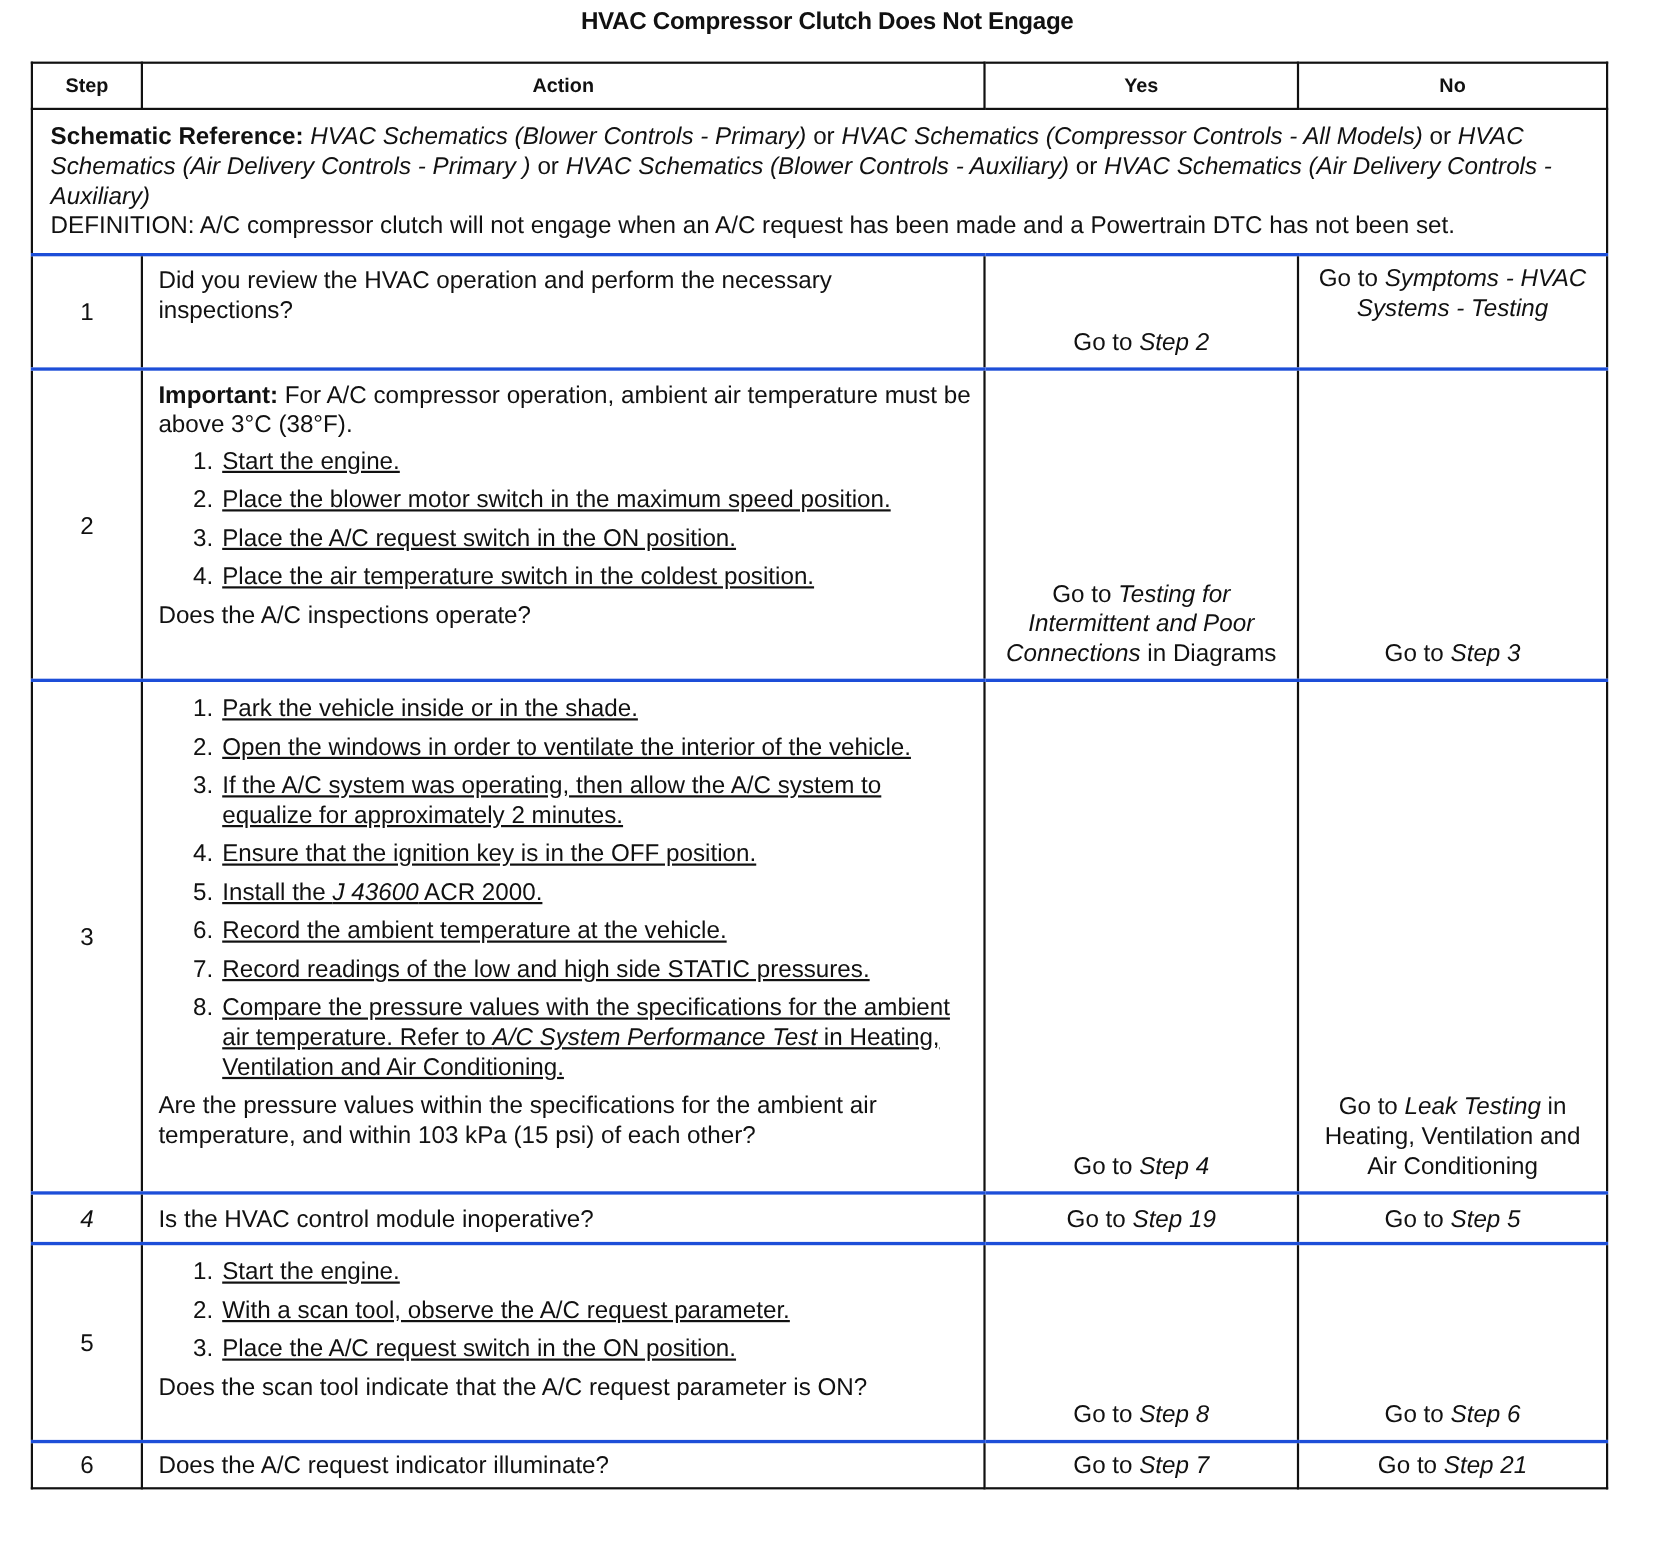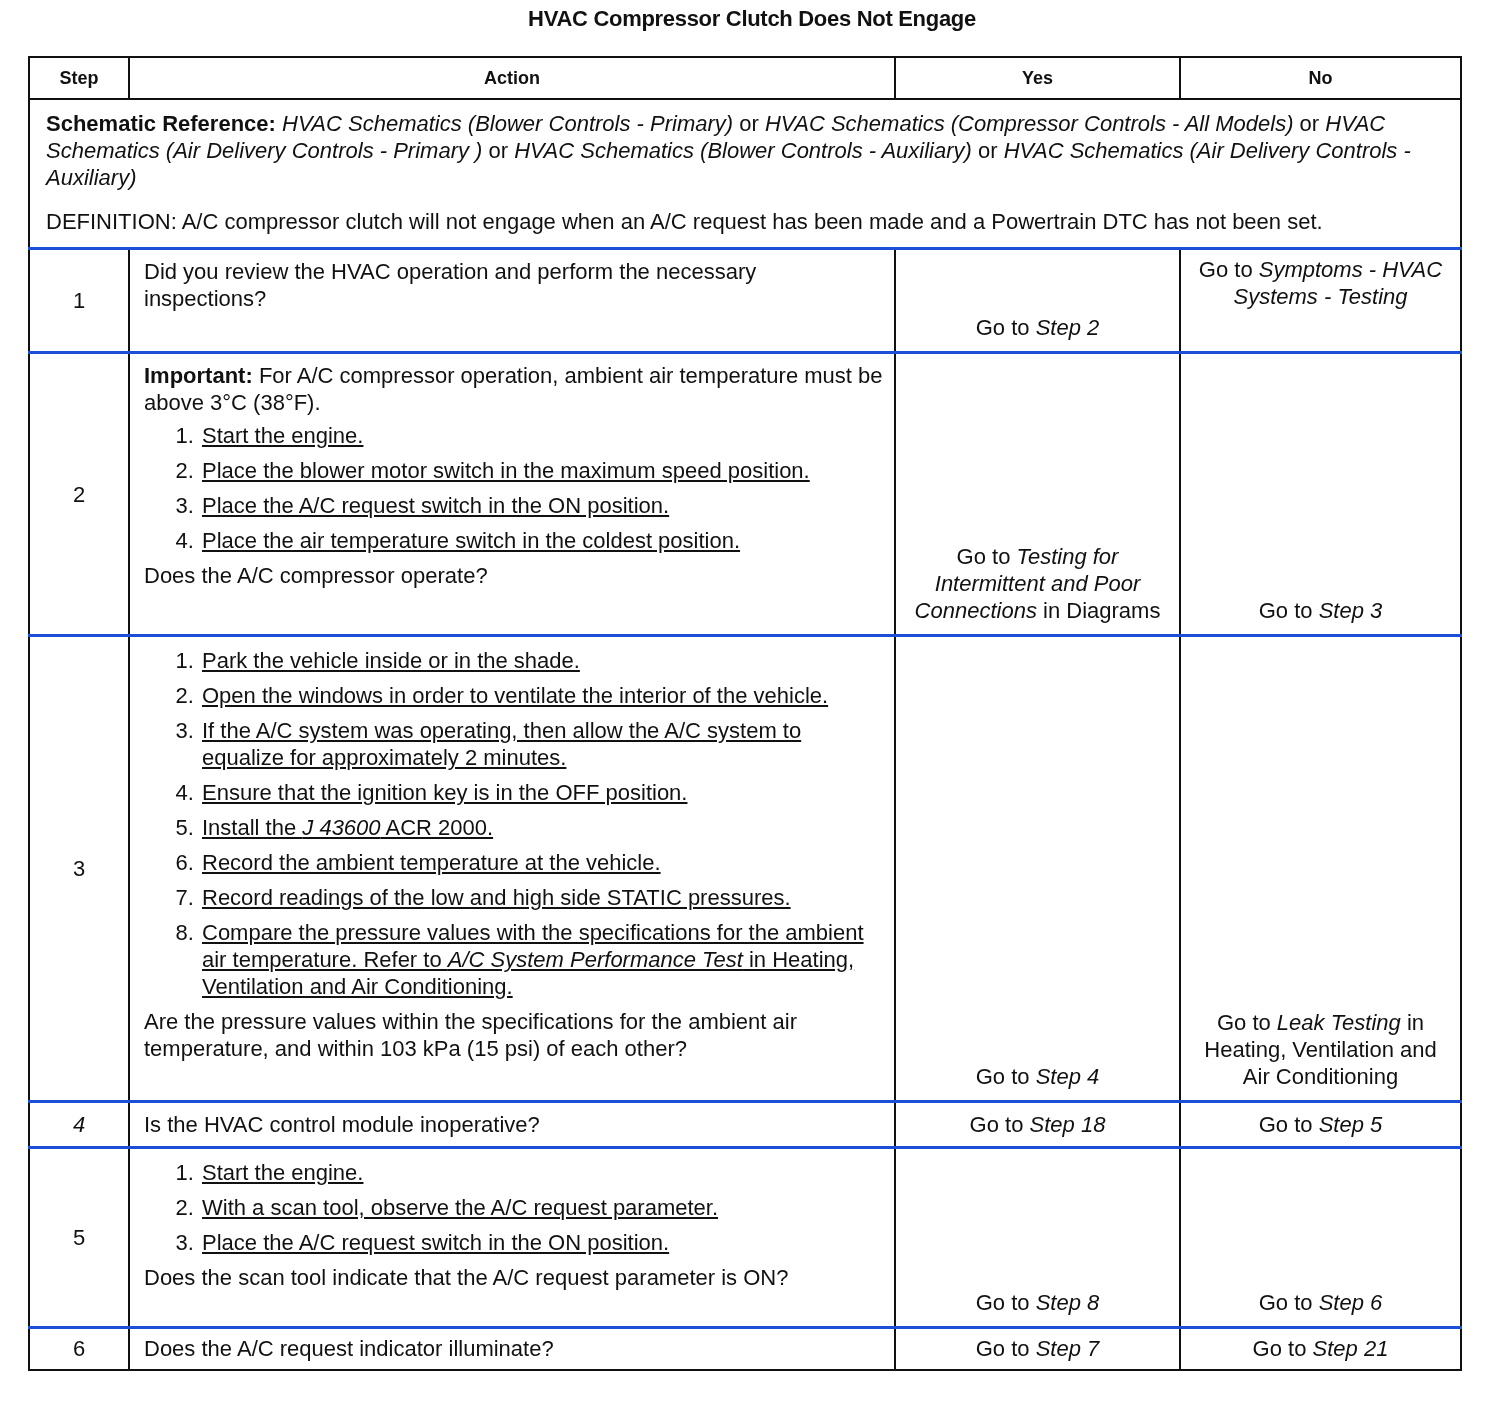"Schematic Reference: HVAC Schematics" .schem-p { margin: 0 0 17px 0 -> 0 0 0 0 }
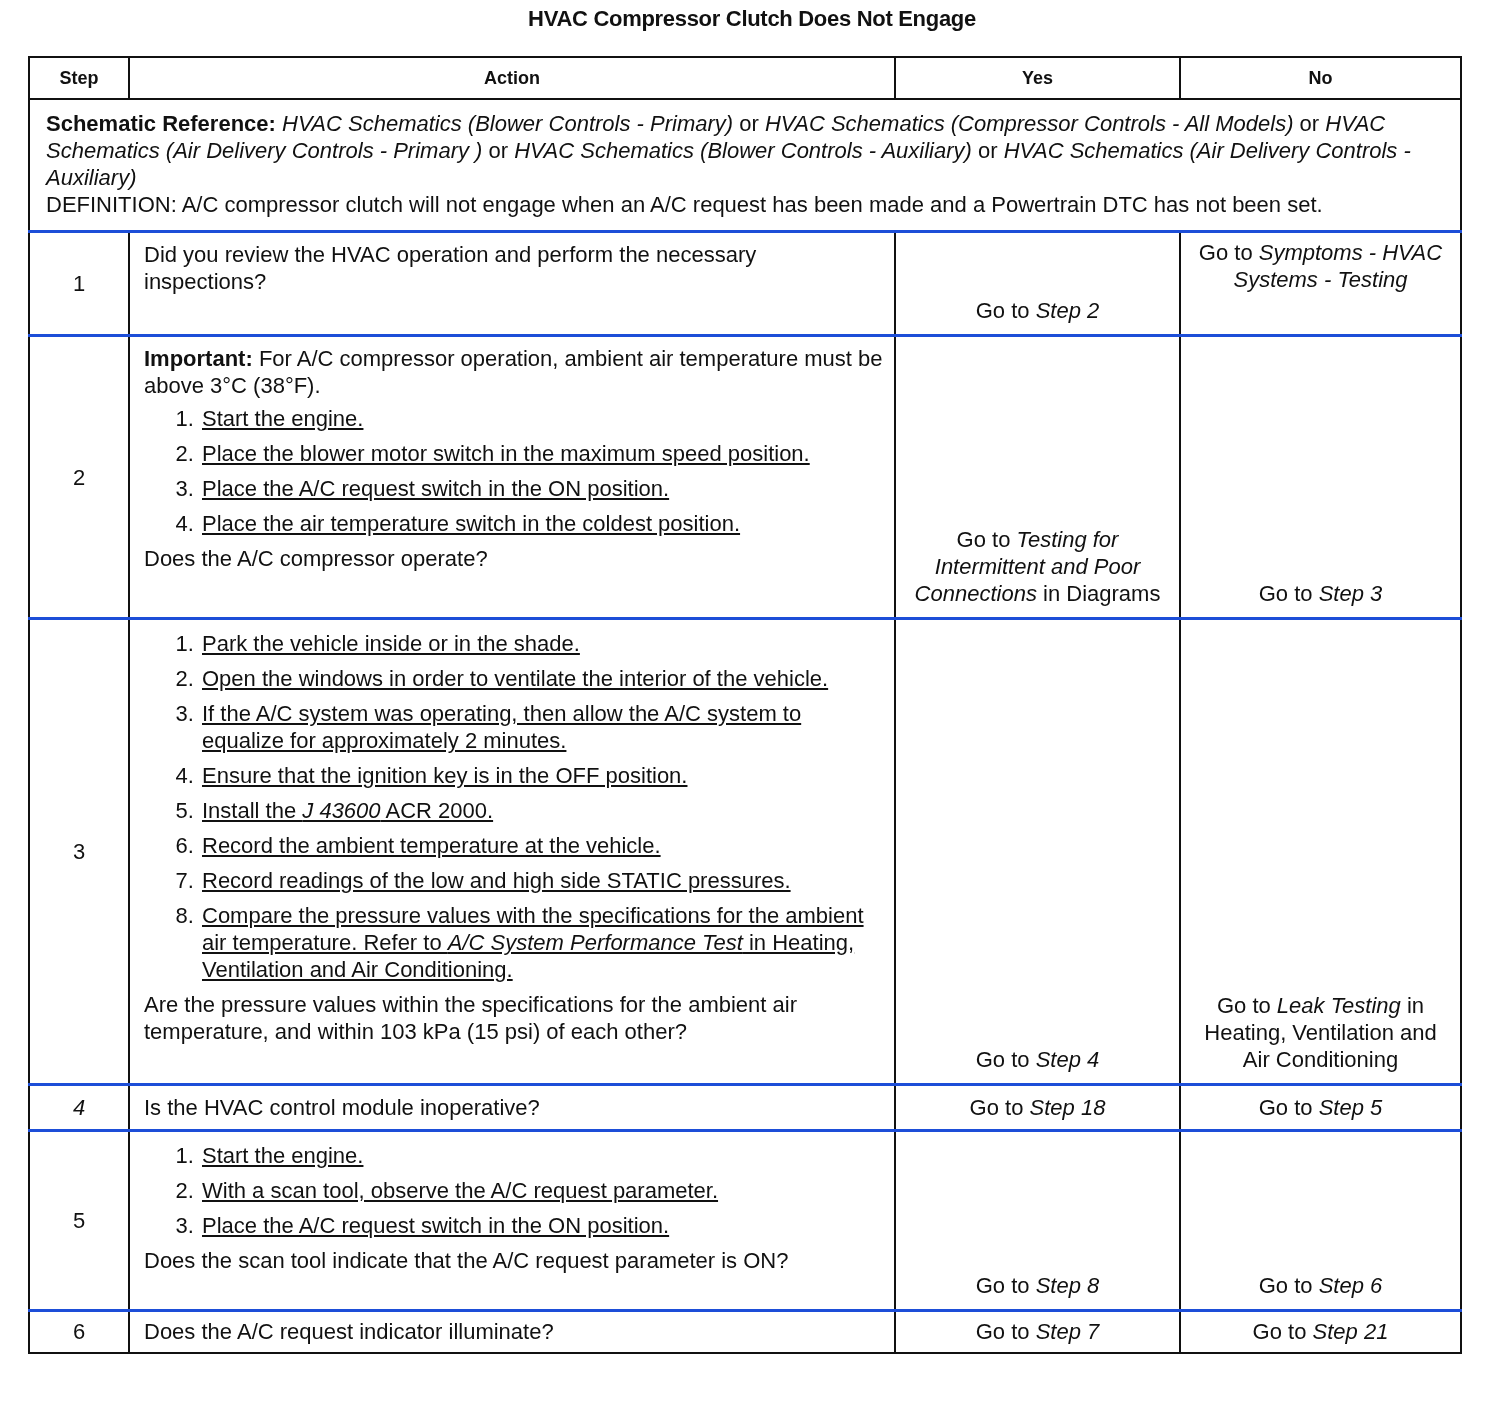"Does the A/C compressor operate?" p.q { text: compressor -> inspections }
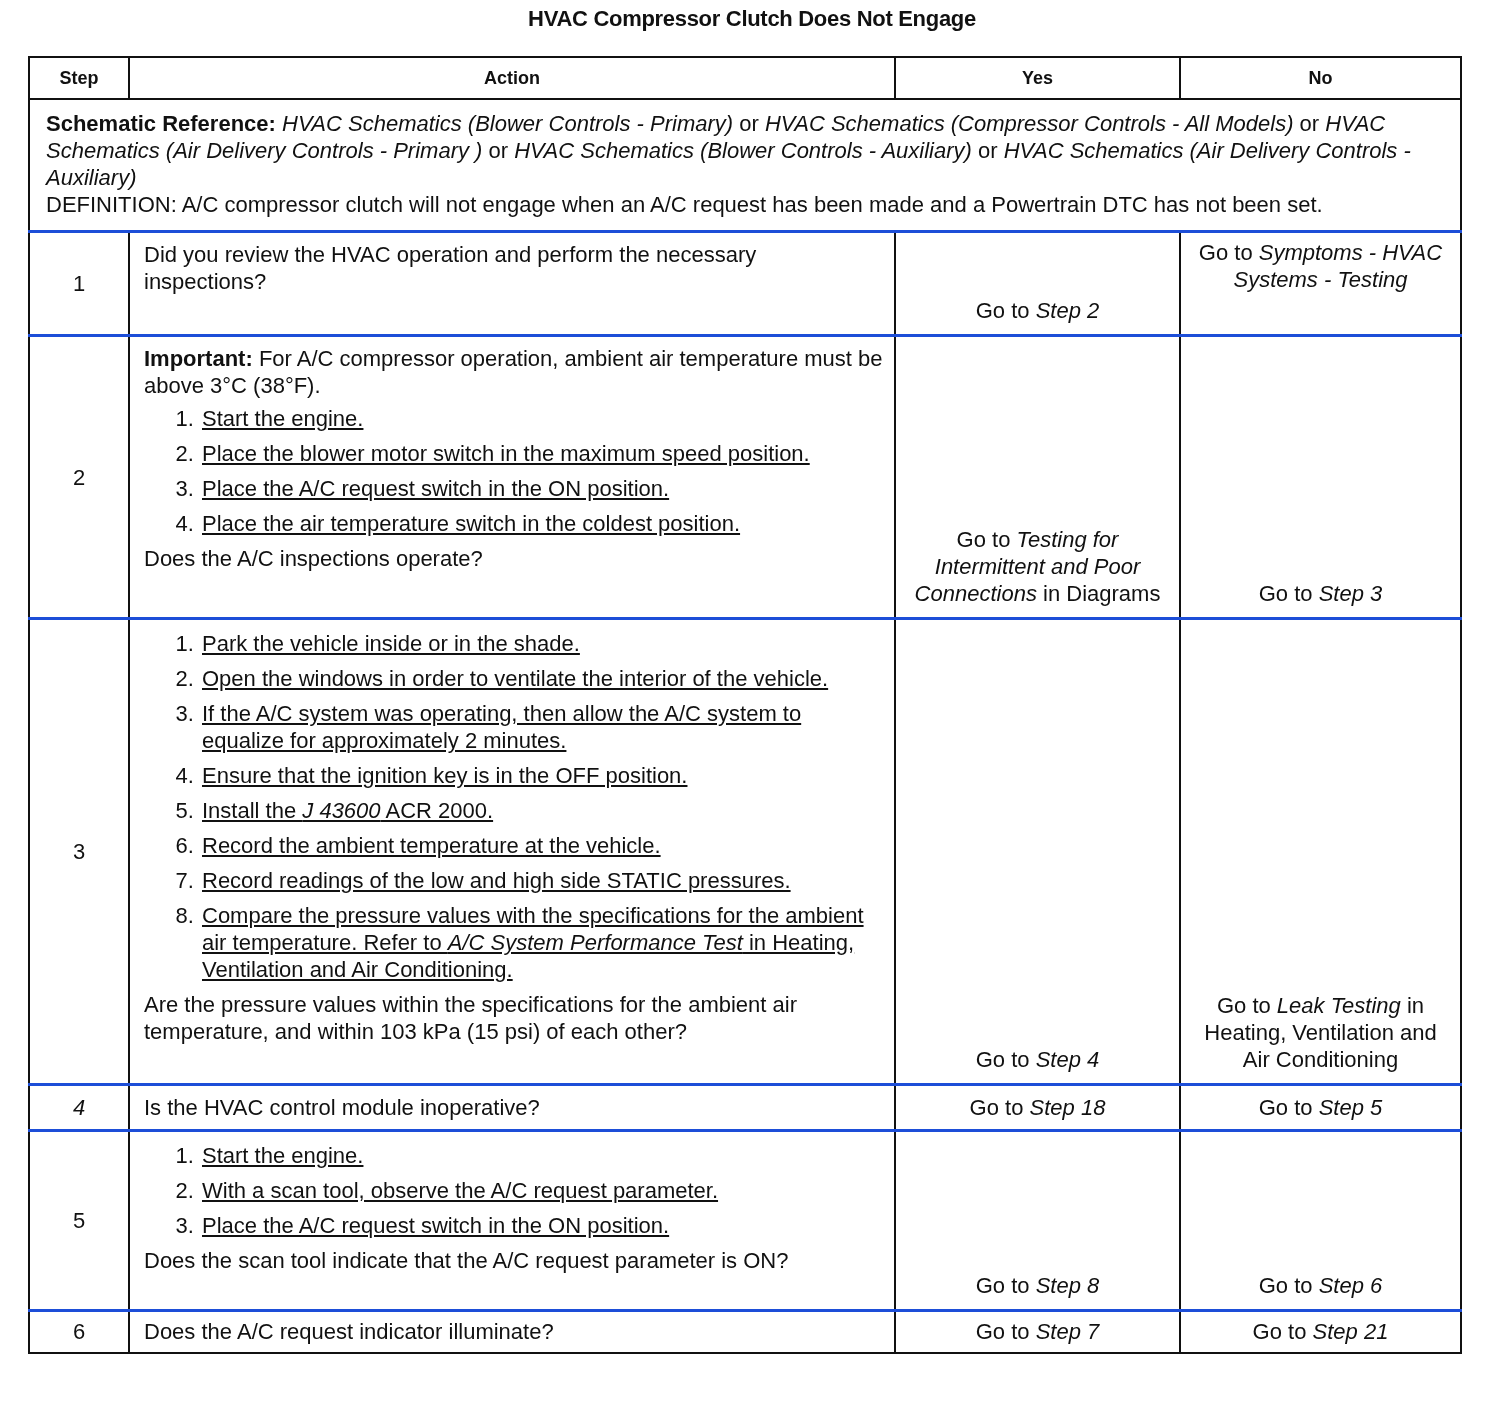"Step 18" i { text: 18 -> 19 }
